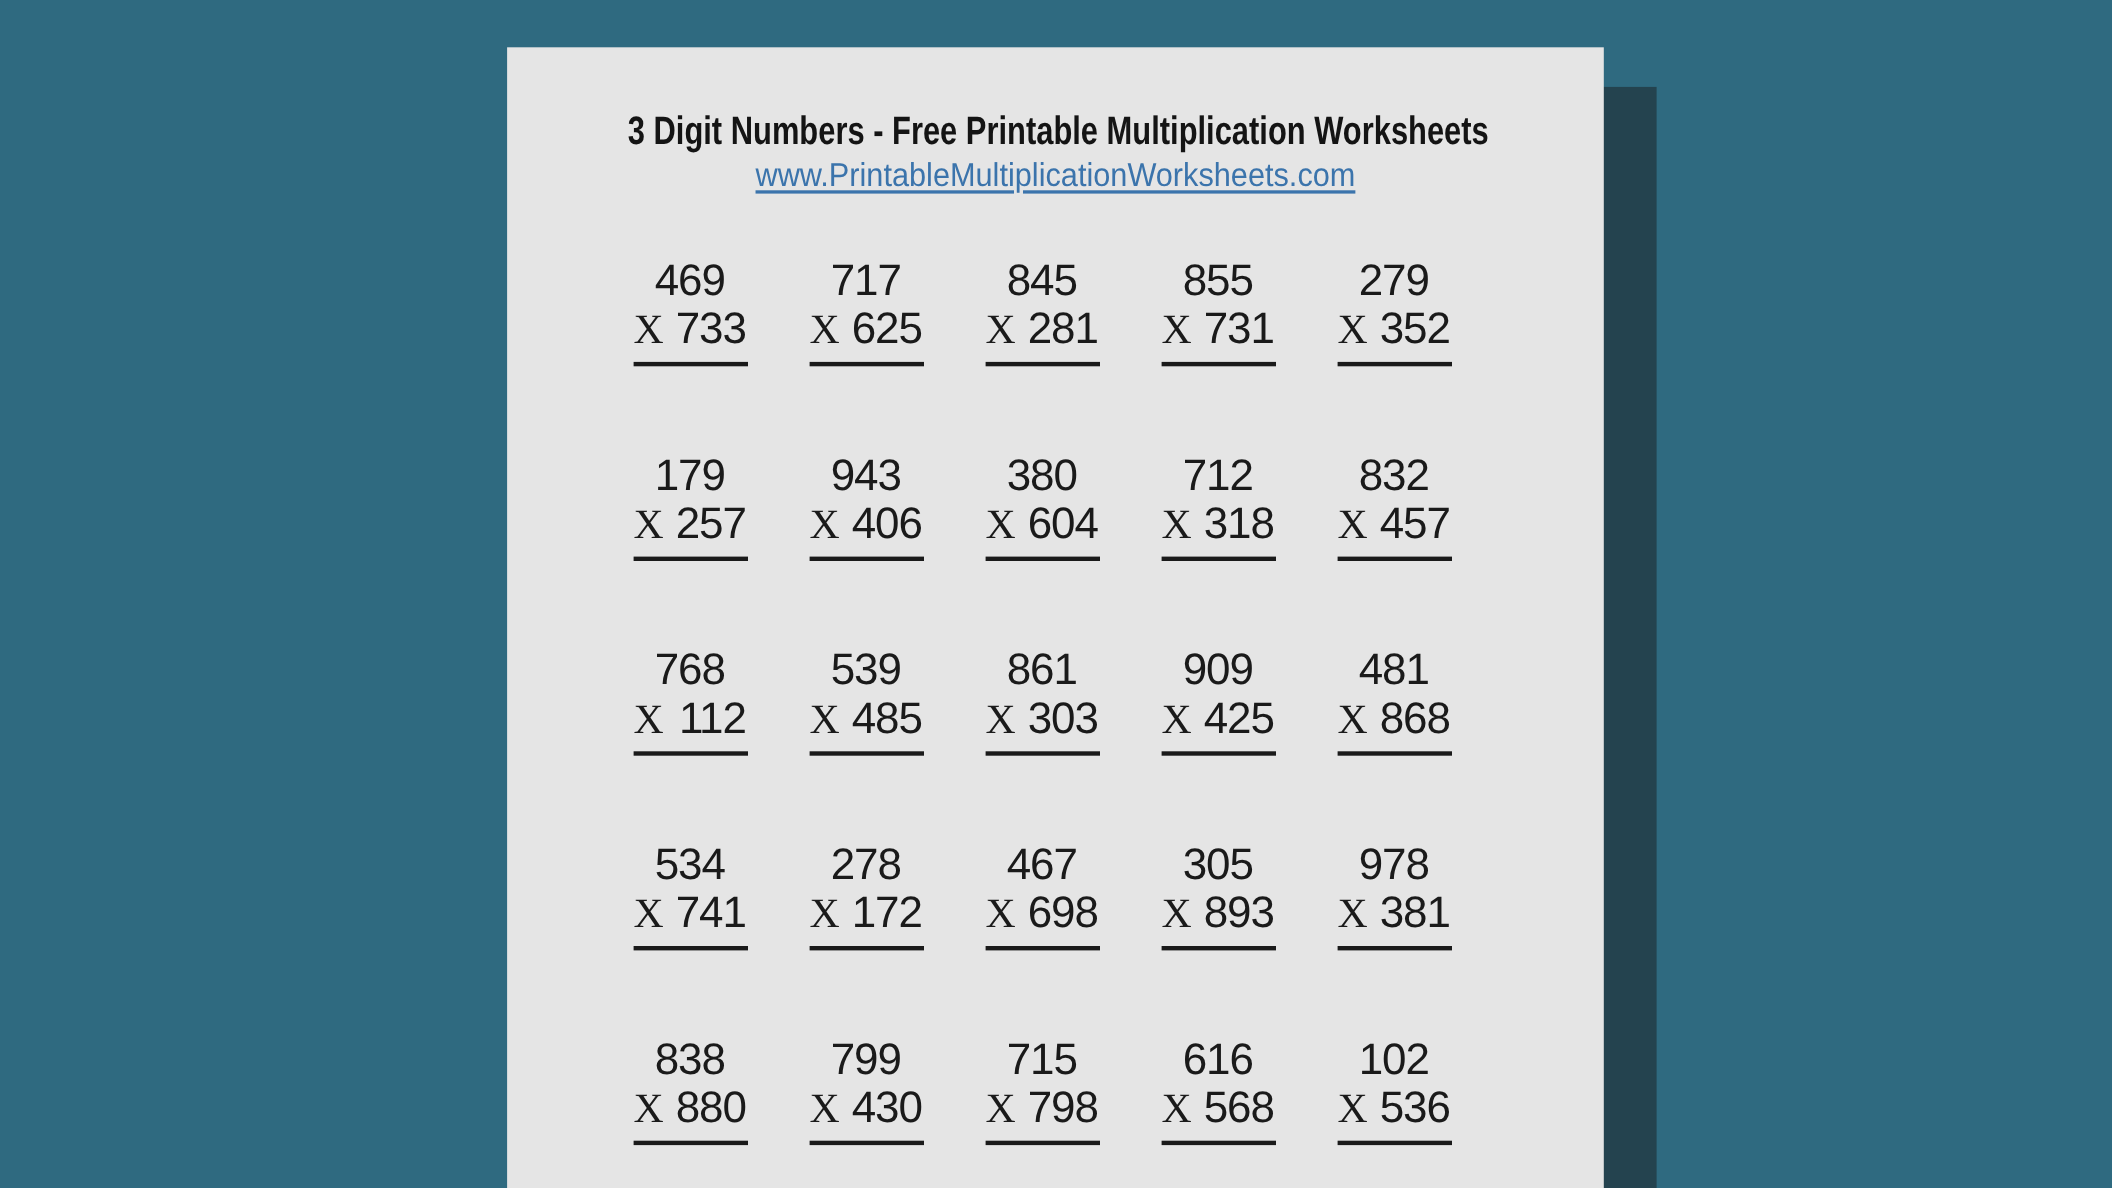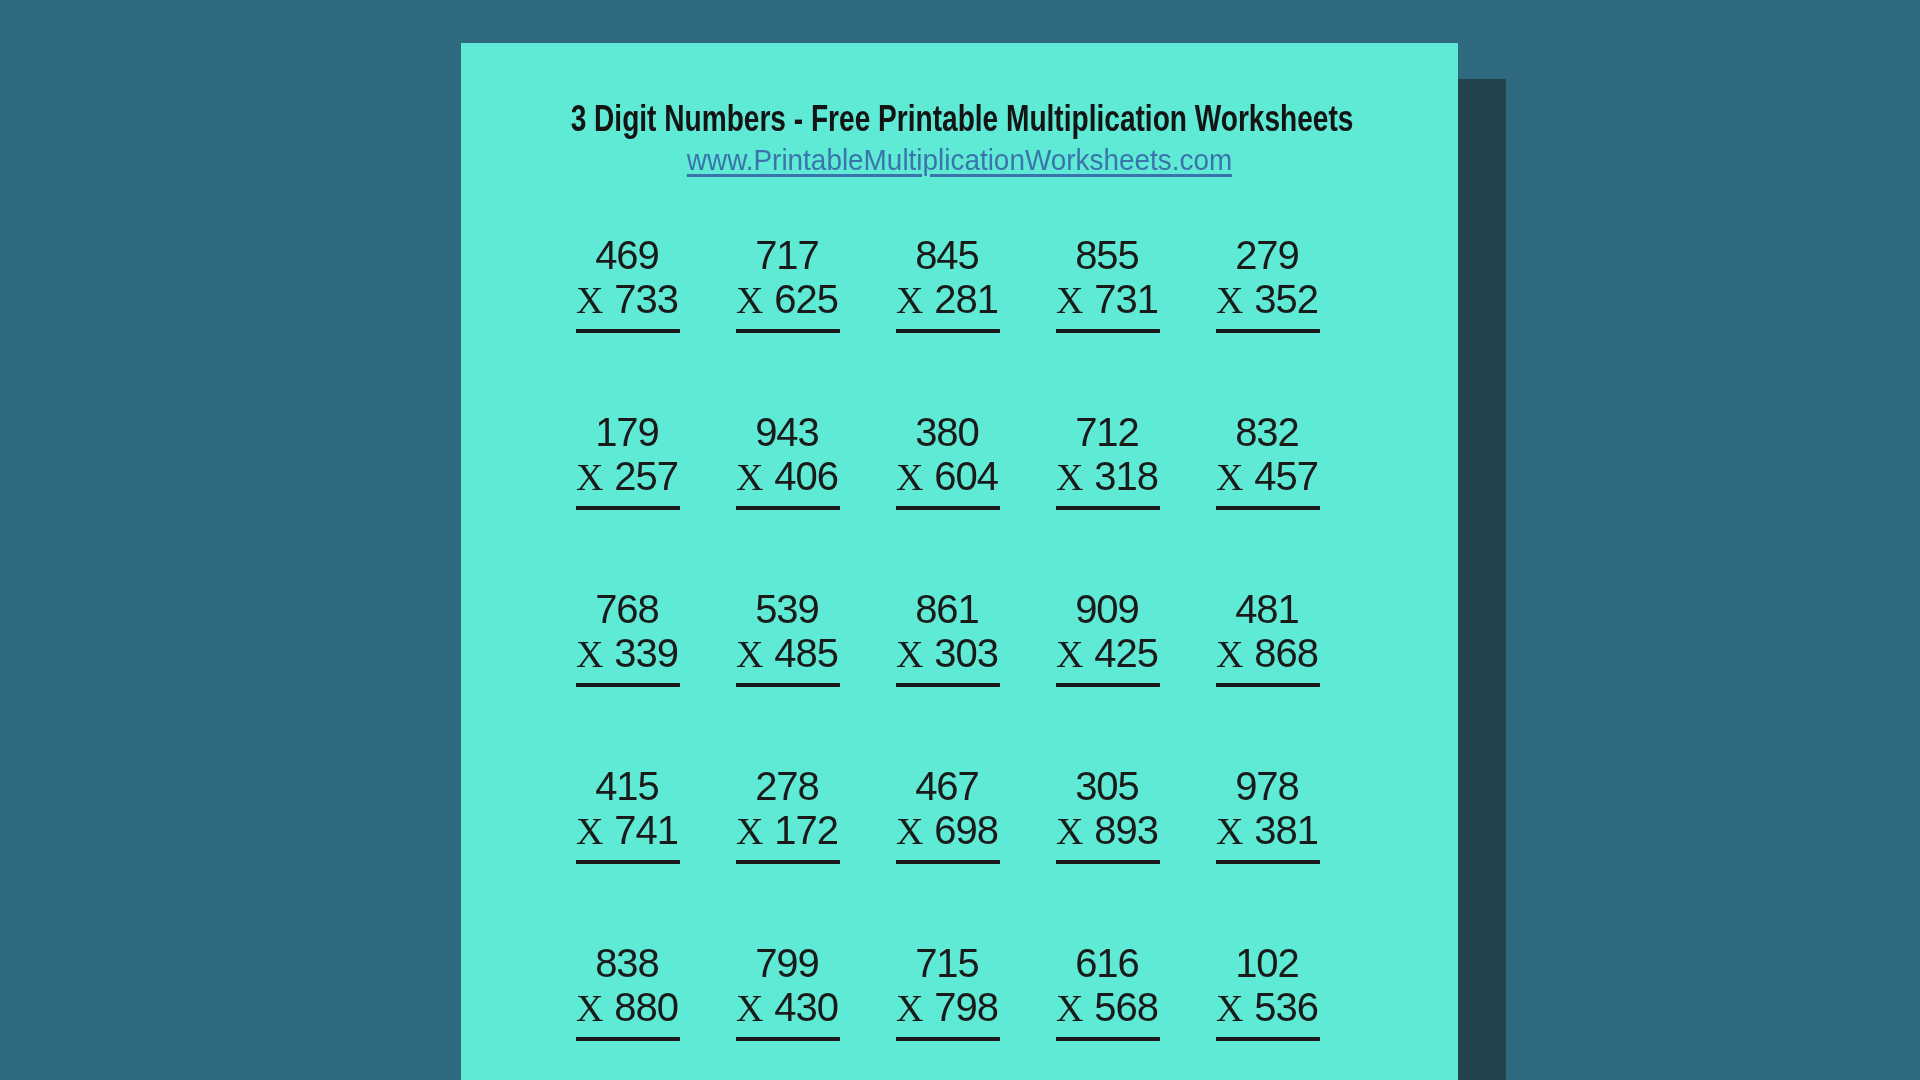"3 Digit Numbers - Free" .page { background: #5eead4 -> #e5e5e5 }
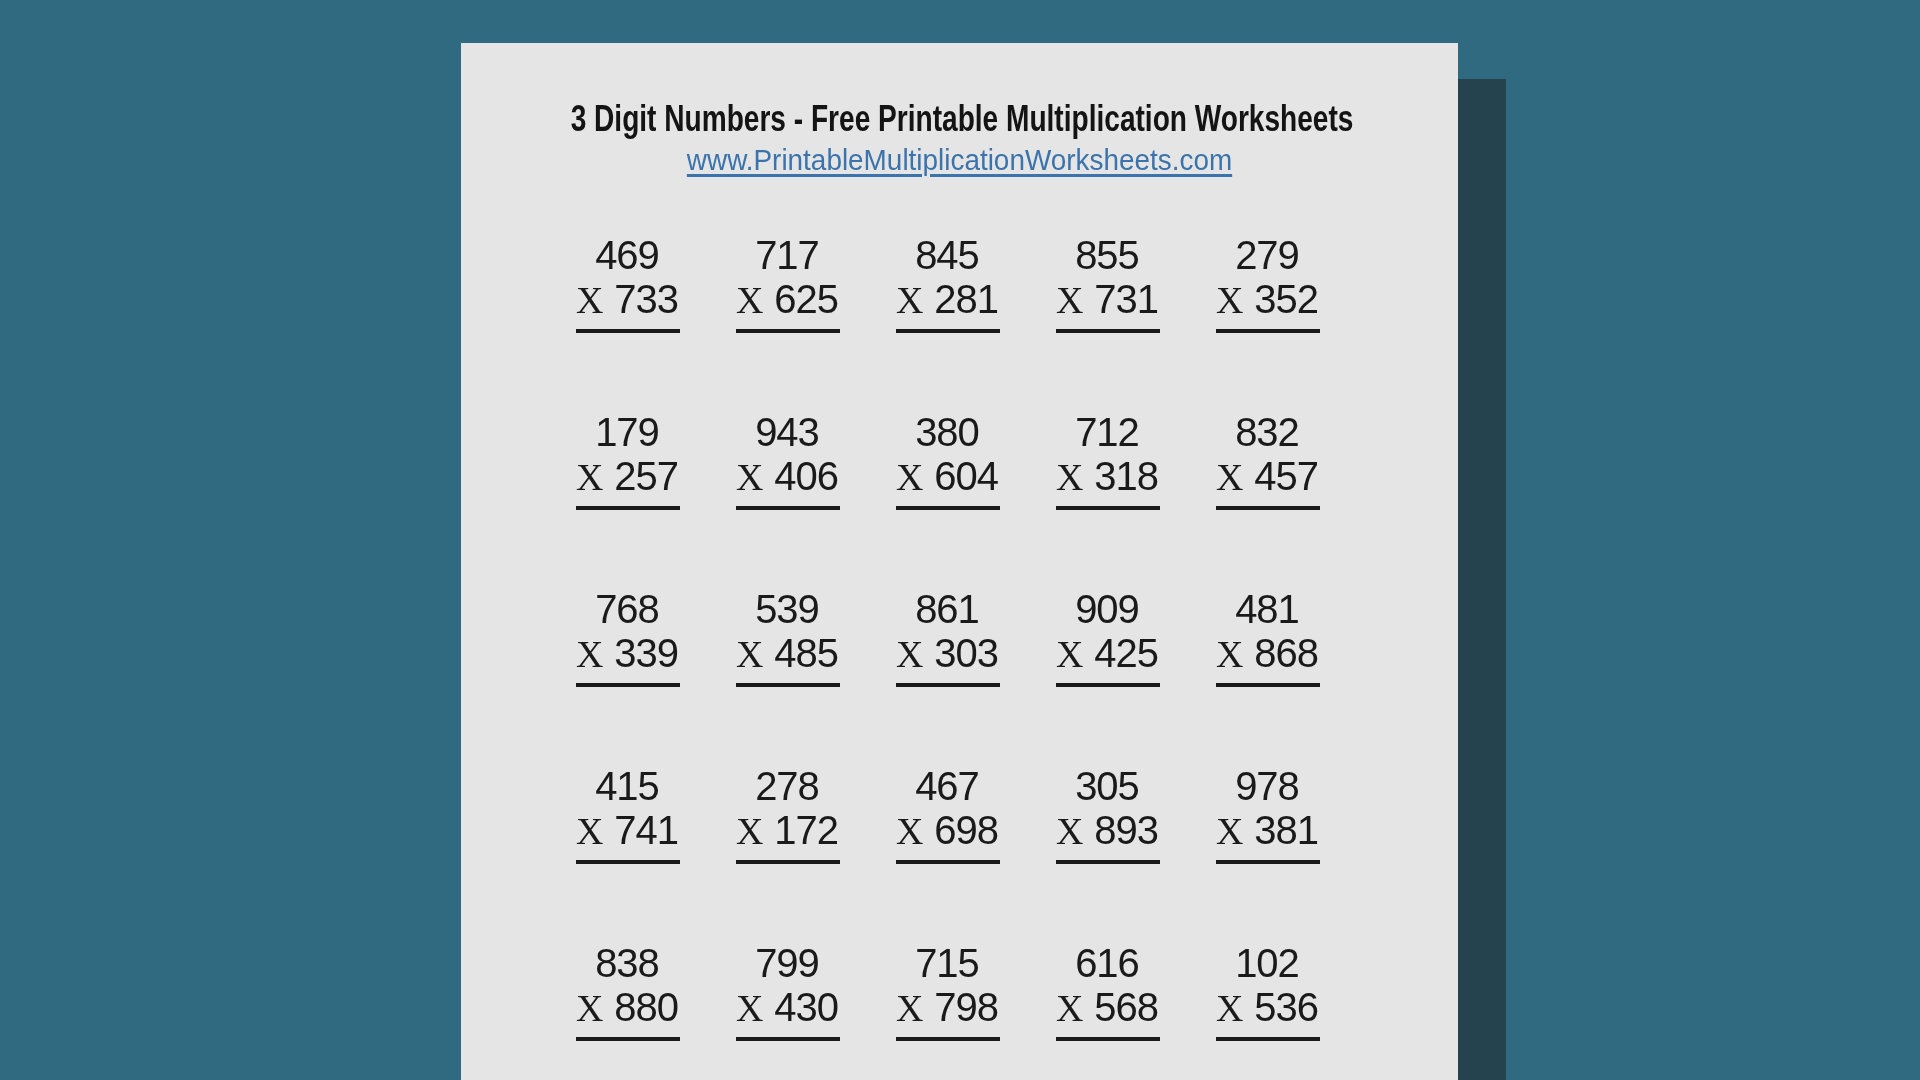"339" span.p-num { text: 339 -> 112 }
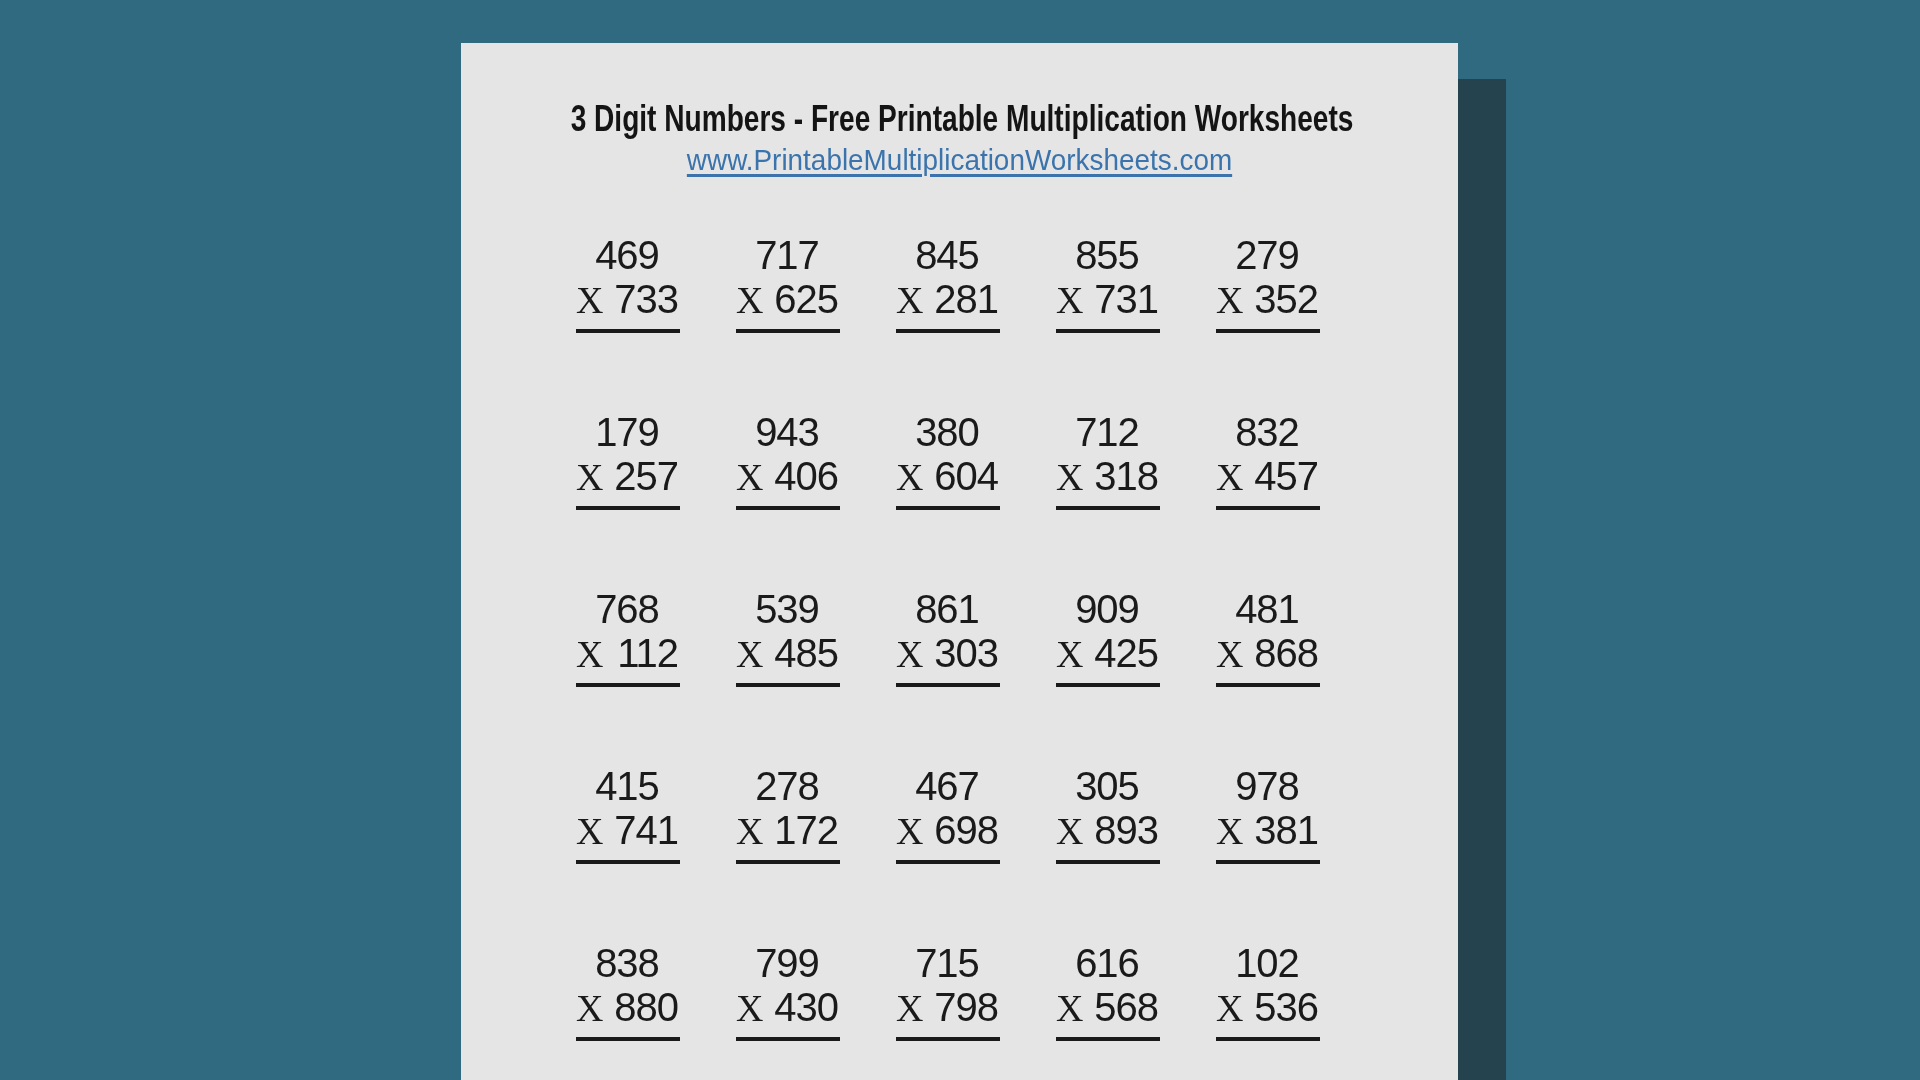"415" div.p-top { text: 415 -> 534 }
